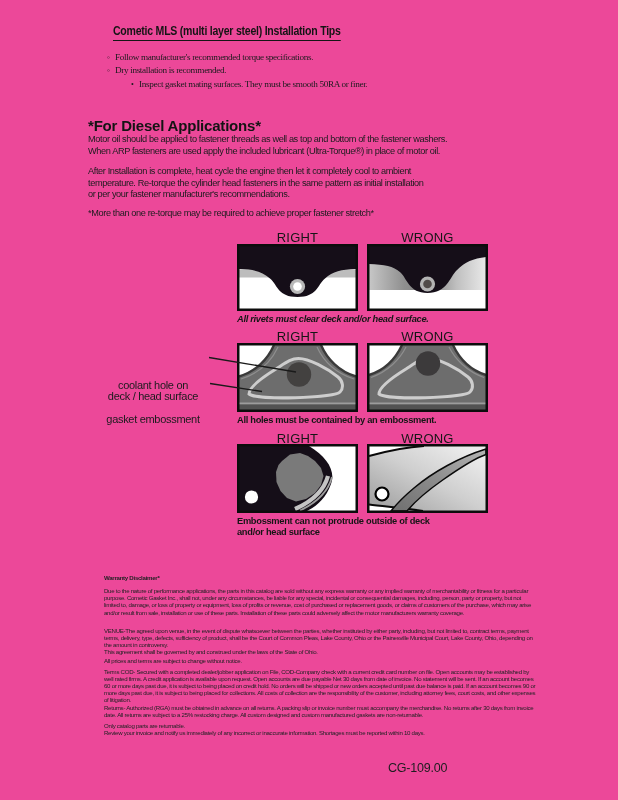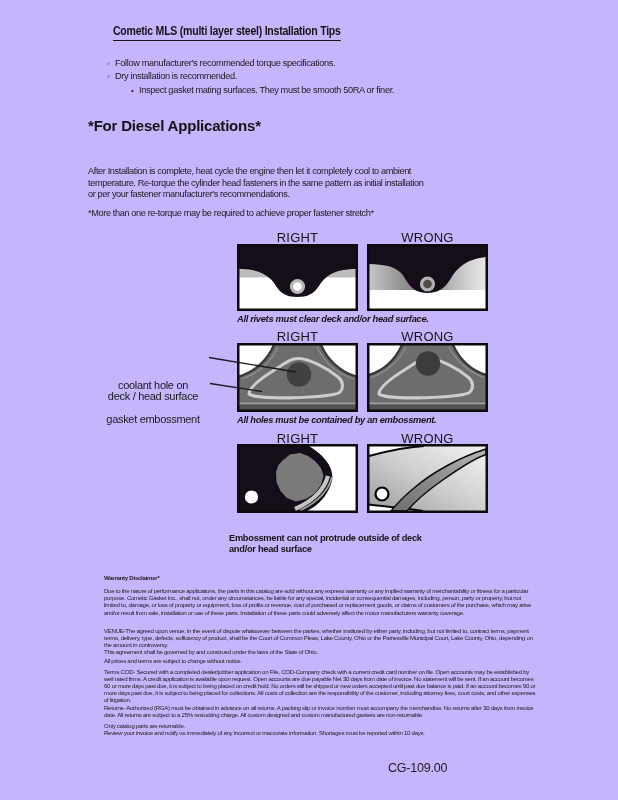"Cometic MLS (multi layer steel)" #page { background: #c4b5fd -> #ec4899 }
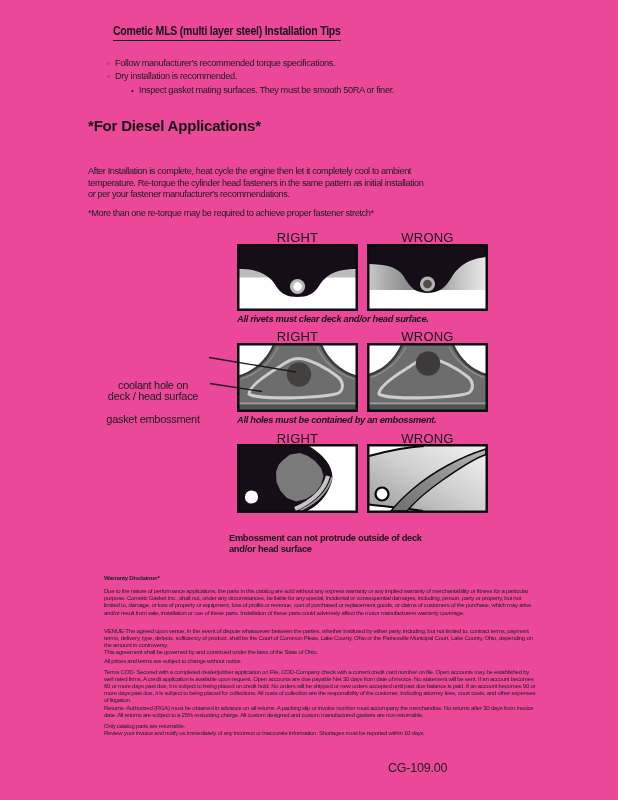"◦ Follow manufacturer's recommended" .bullets { font-family: none -> Liberation Serif, serif; top: 57px -> 51px }
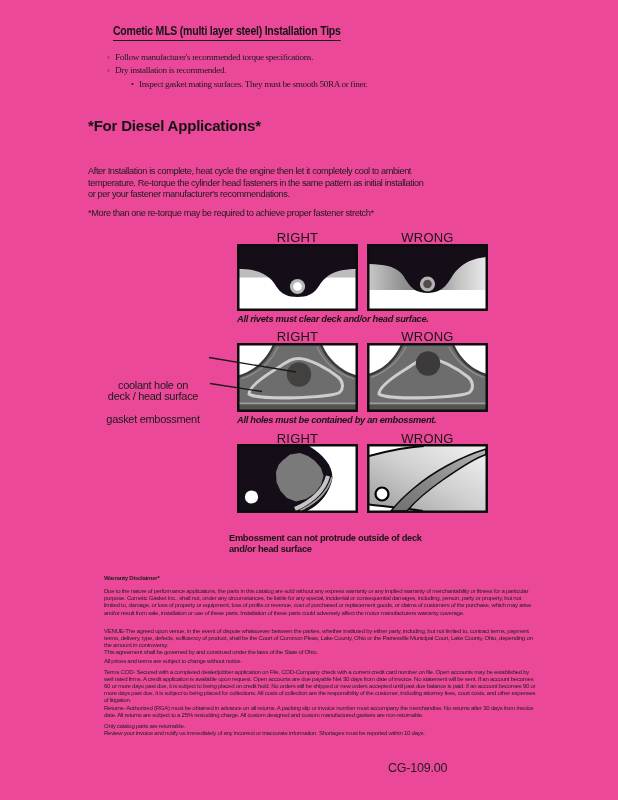"Motor oil should be applied" div.abs { html: none -> <div>Motor oil should be applied to fastener threads as well as top and bottom of the fastener washers. When ARP fasteners are used apply the included lubricant (Ultra-Torque®) in place of motor oil.</div> }
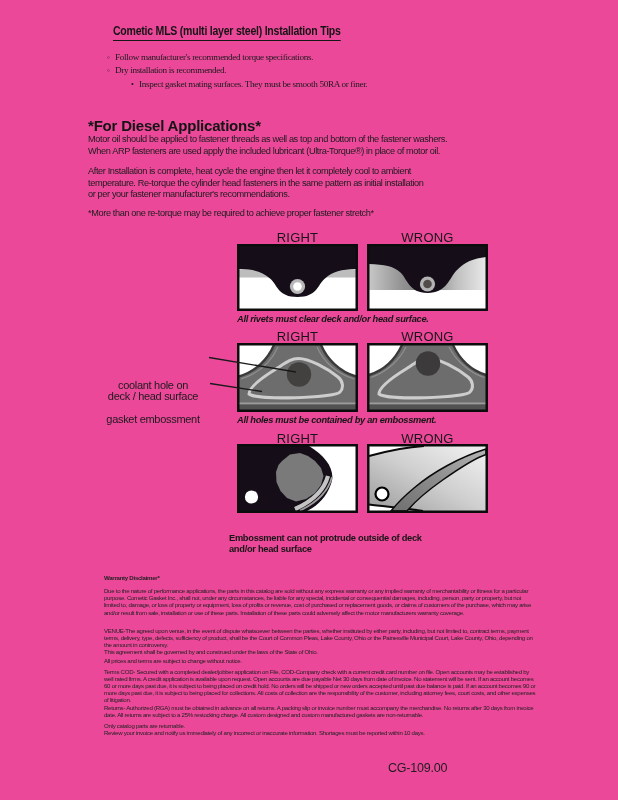"All holes must be contained" div.abs { font-style: italic -> none }
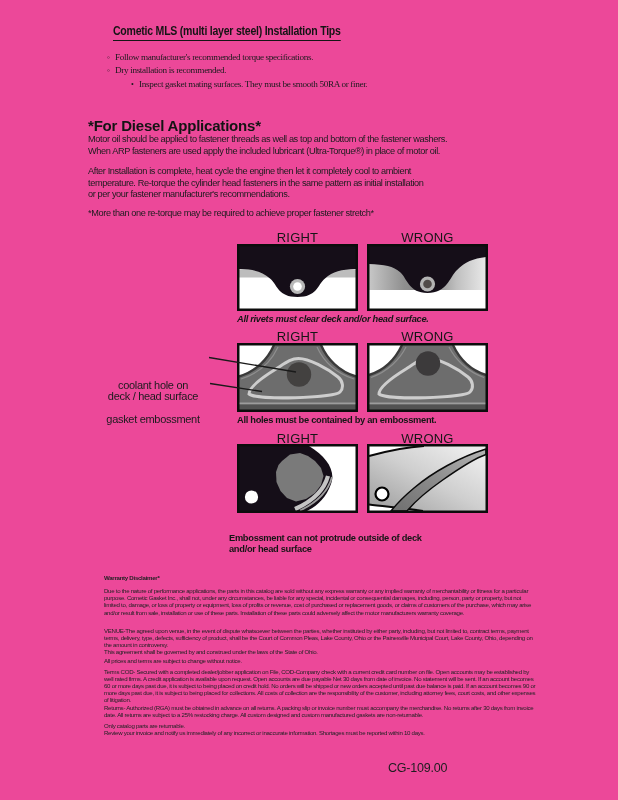"Embossment can not protrude outside" div.abs { left: 229px -> 237px; margin-top: 17px -> none }
